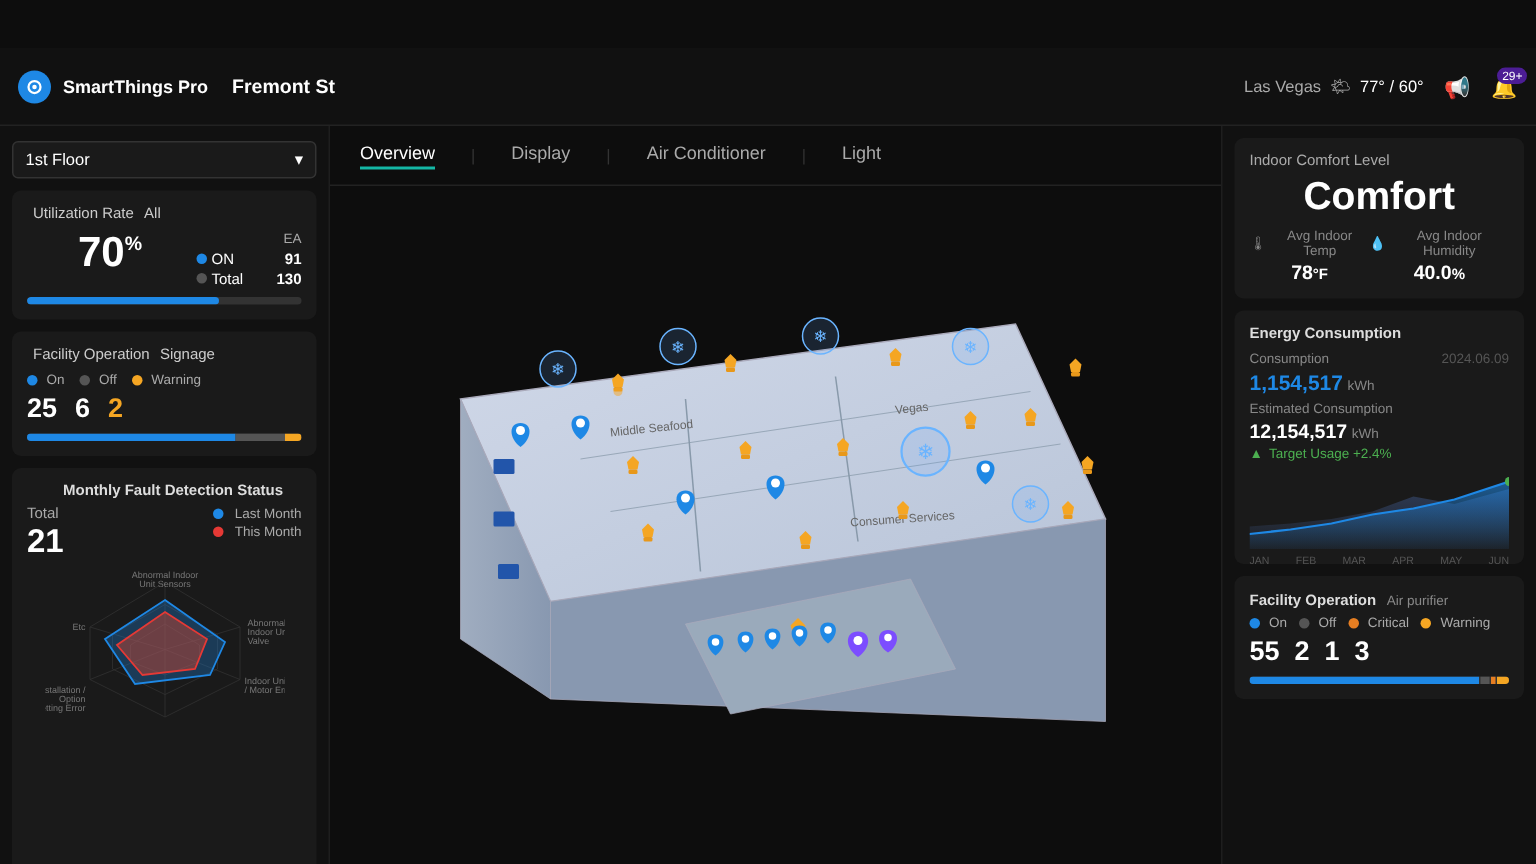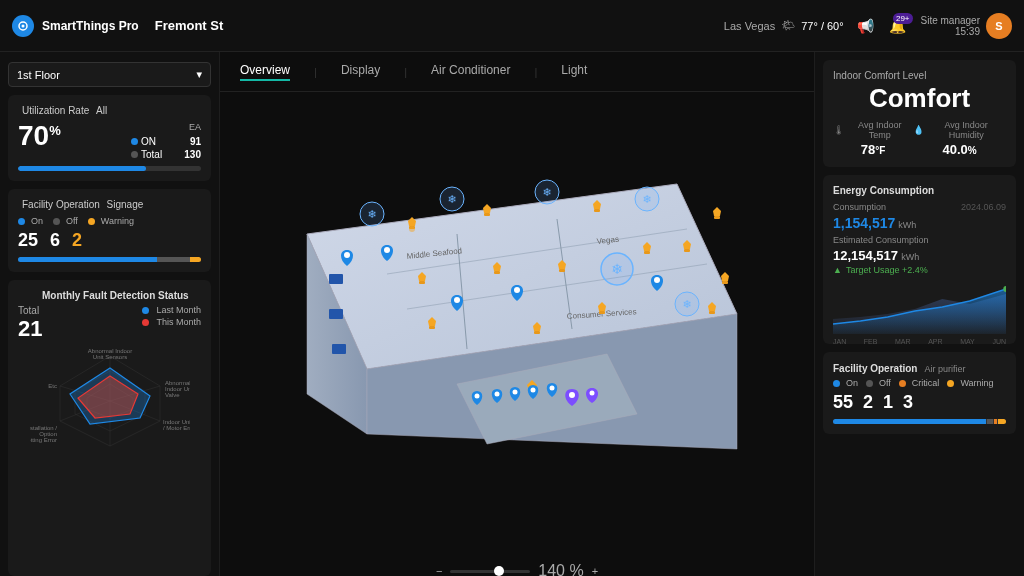"SmartThings Pro" .header { margin-top: none -> 32px }
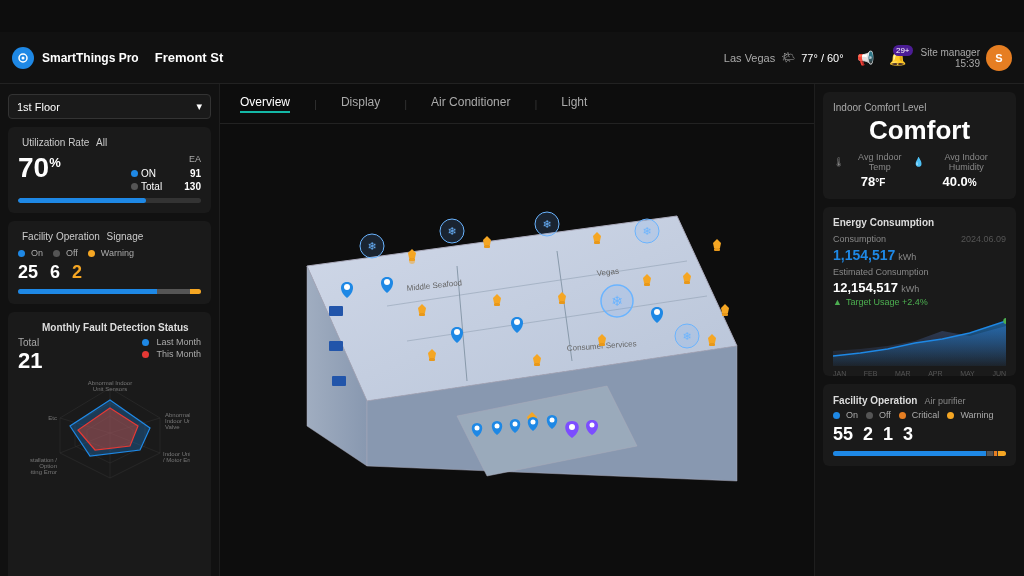"Site manager" div.site-manager { html: <div> <div> <div>Site manager</div> <div>15:39</div> </div> <div>S</div> </div> -> none }
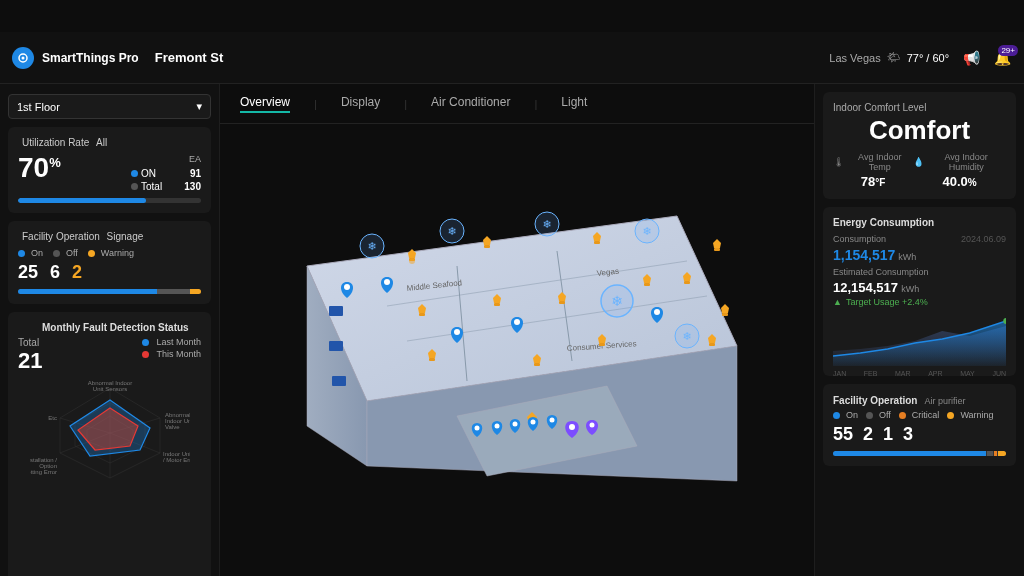"70%" .util-main { margin-left: none -> 34px }
